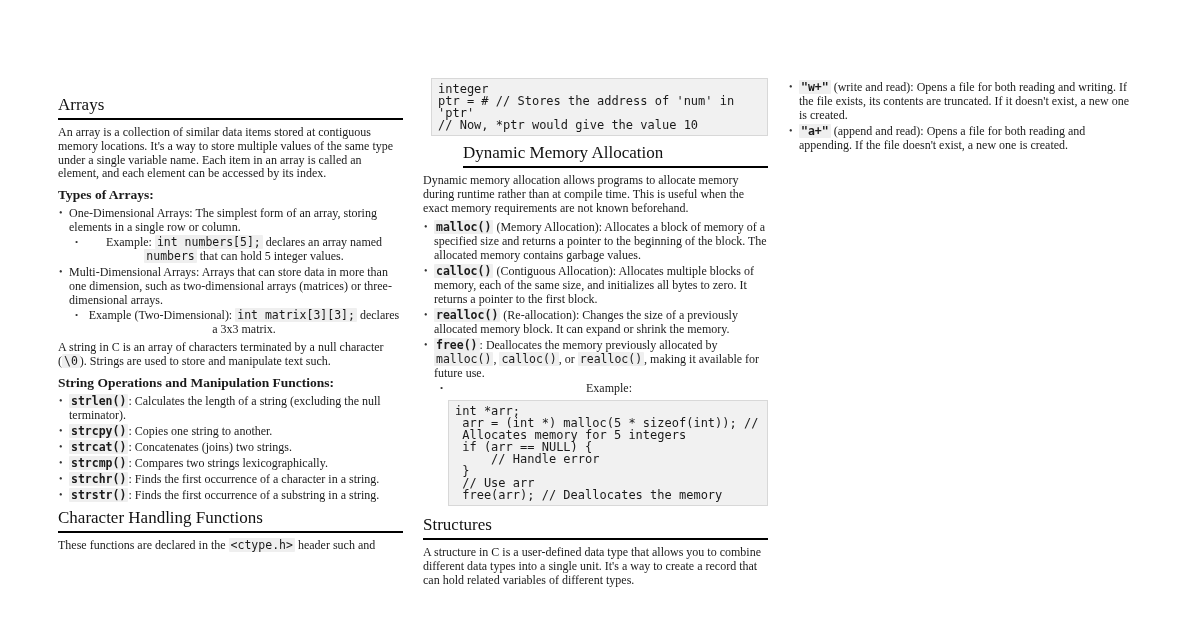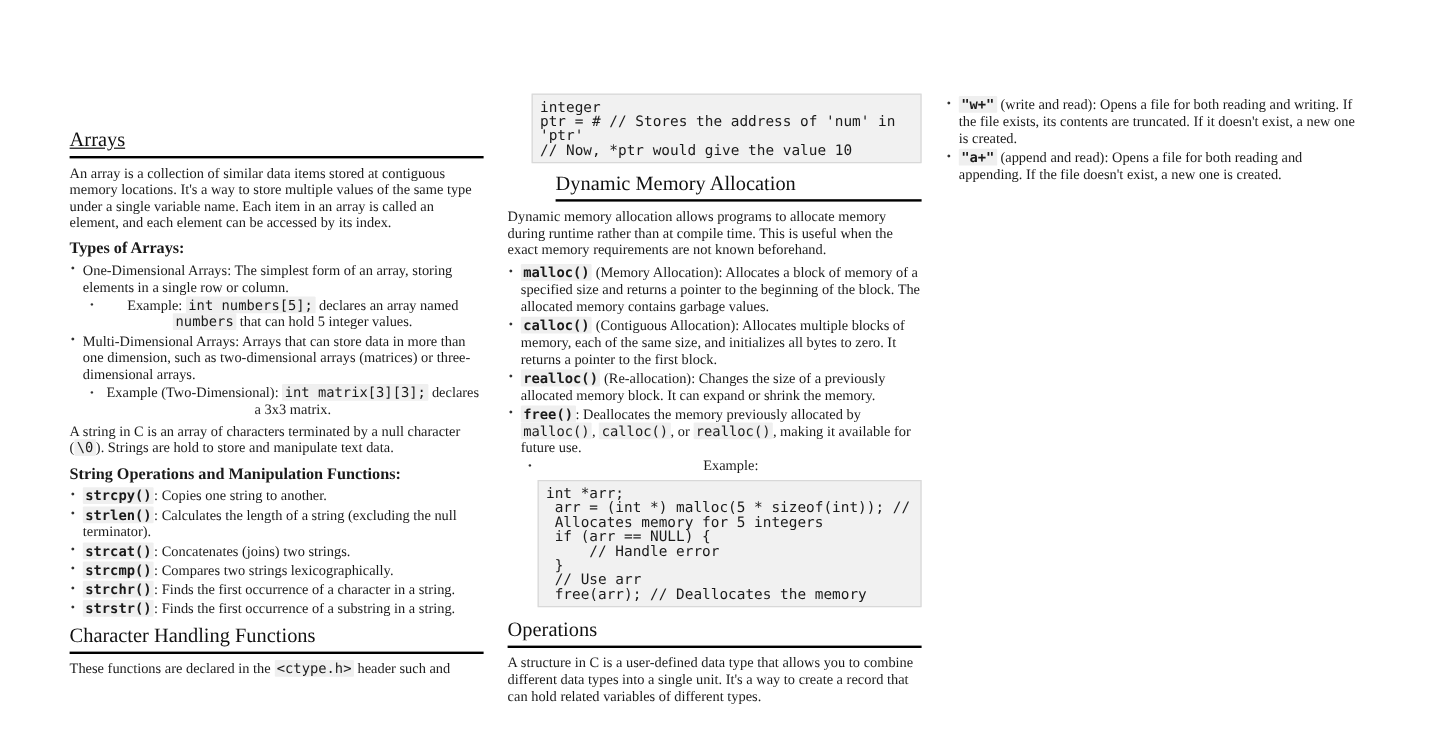"integer" pre.indent { margin-left: 20px -> 8px }
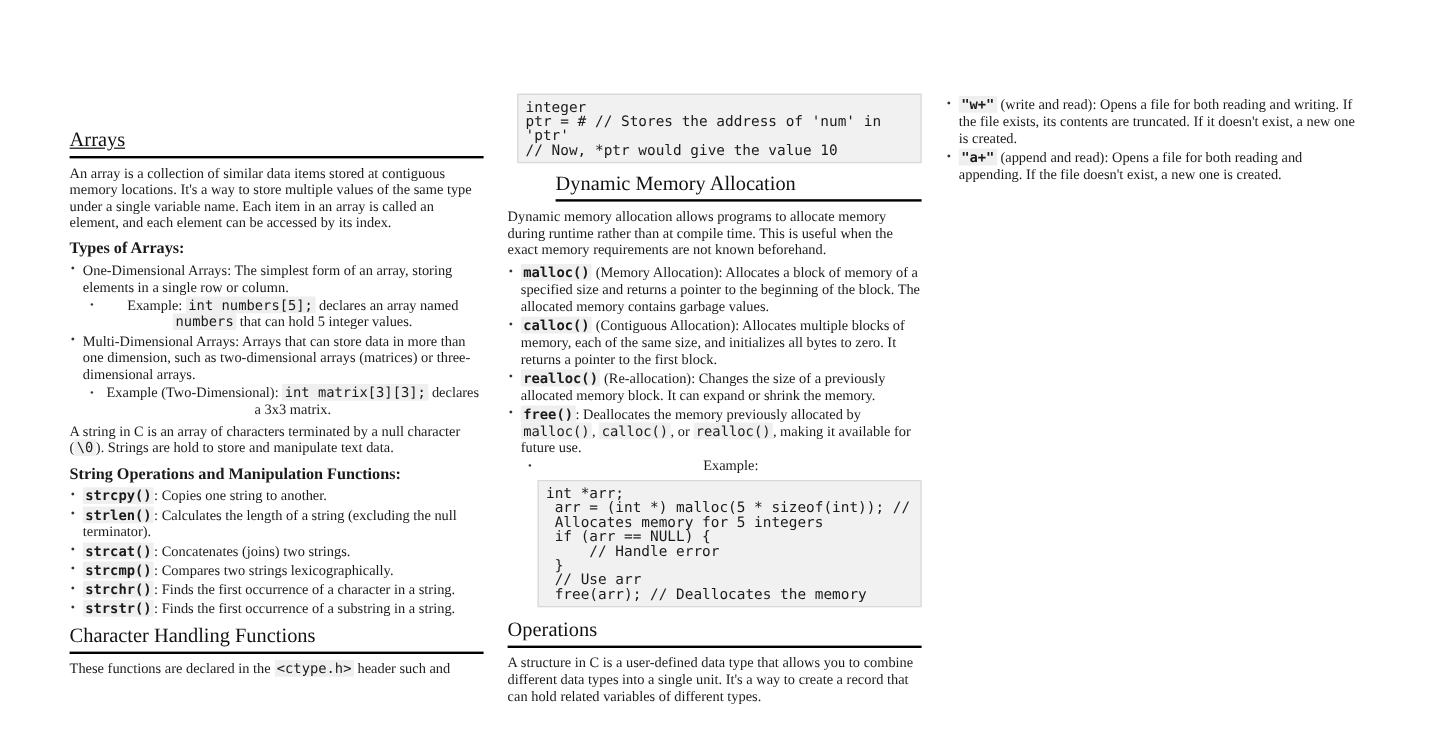"Arrays" .col1 h2.first { margin-top: 28px -> 16px; text-decoration: underline -> none }
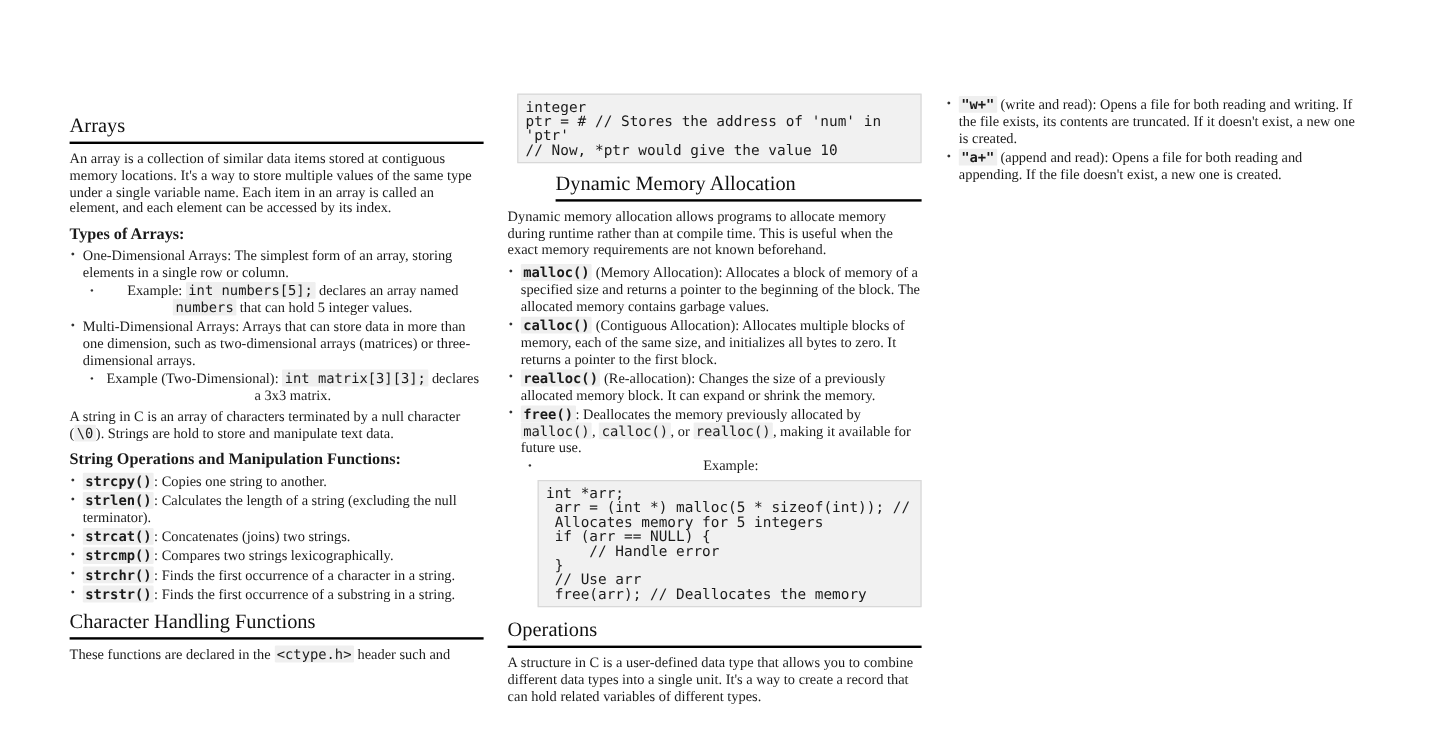"). Strings are hold to" span { text: hold to store and manipulate text data -> used to store and manipulate text such }
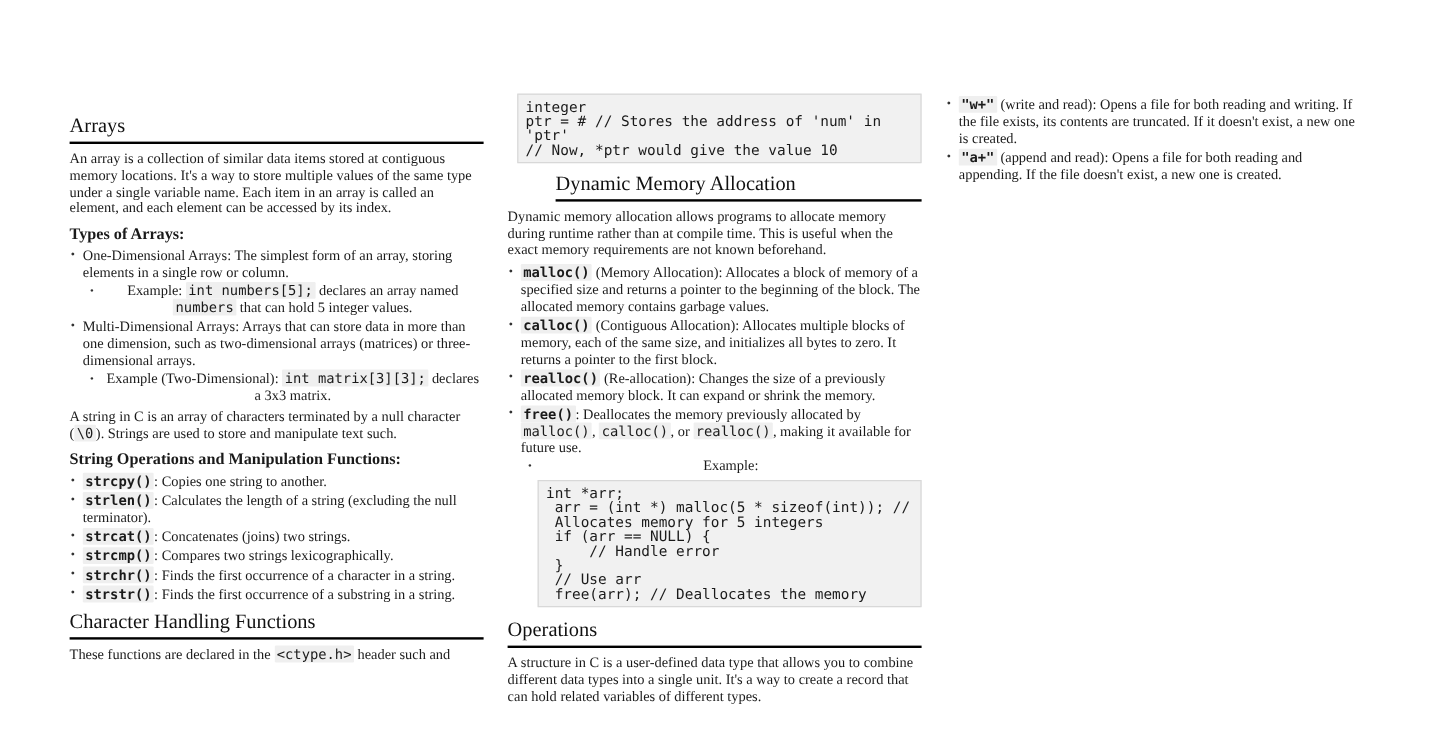"strcpy() : Copies one string" li { order: before "strlen() : Calculates the length" -> after "strlen() : Calculates the length" }
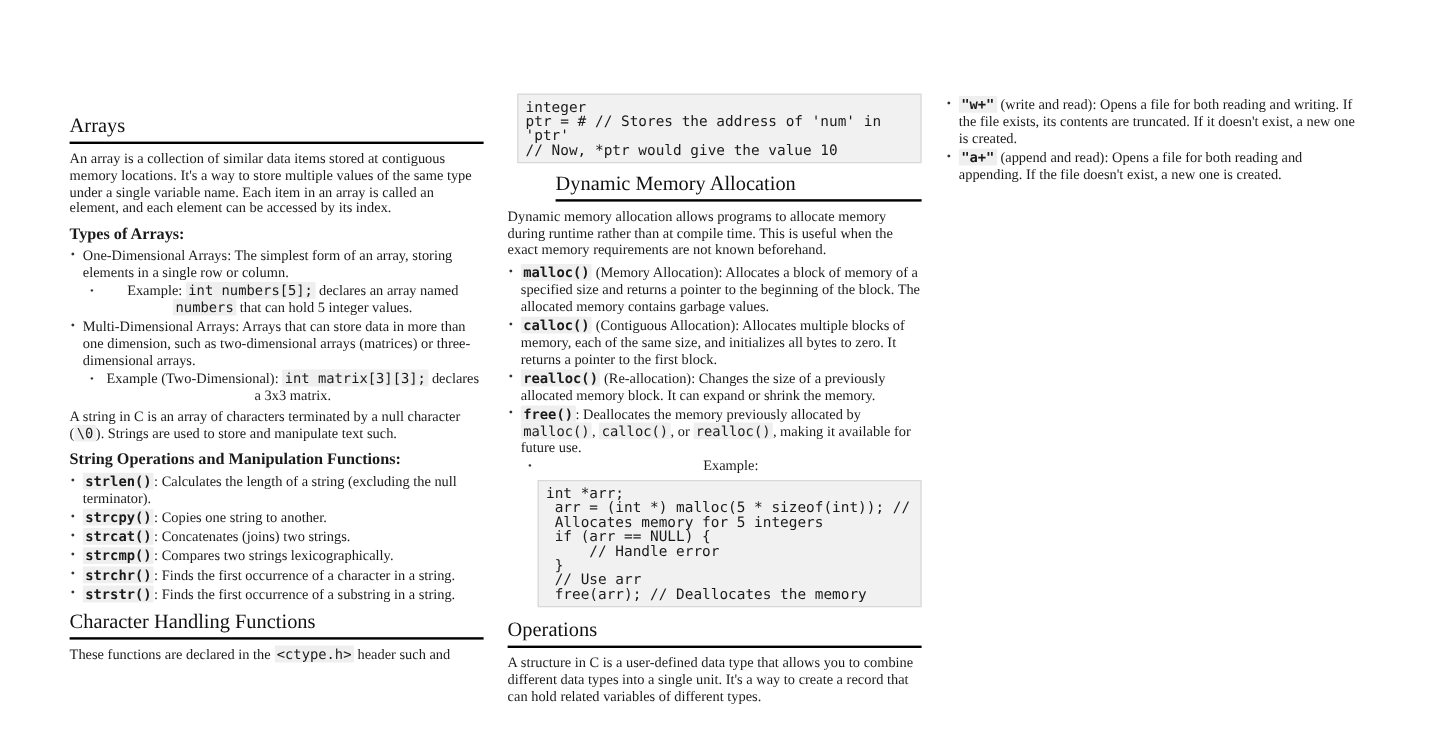"Operations" h2.sec { text: Operations -> Structures }
